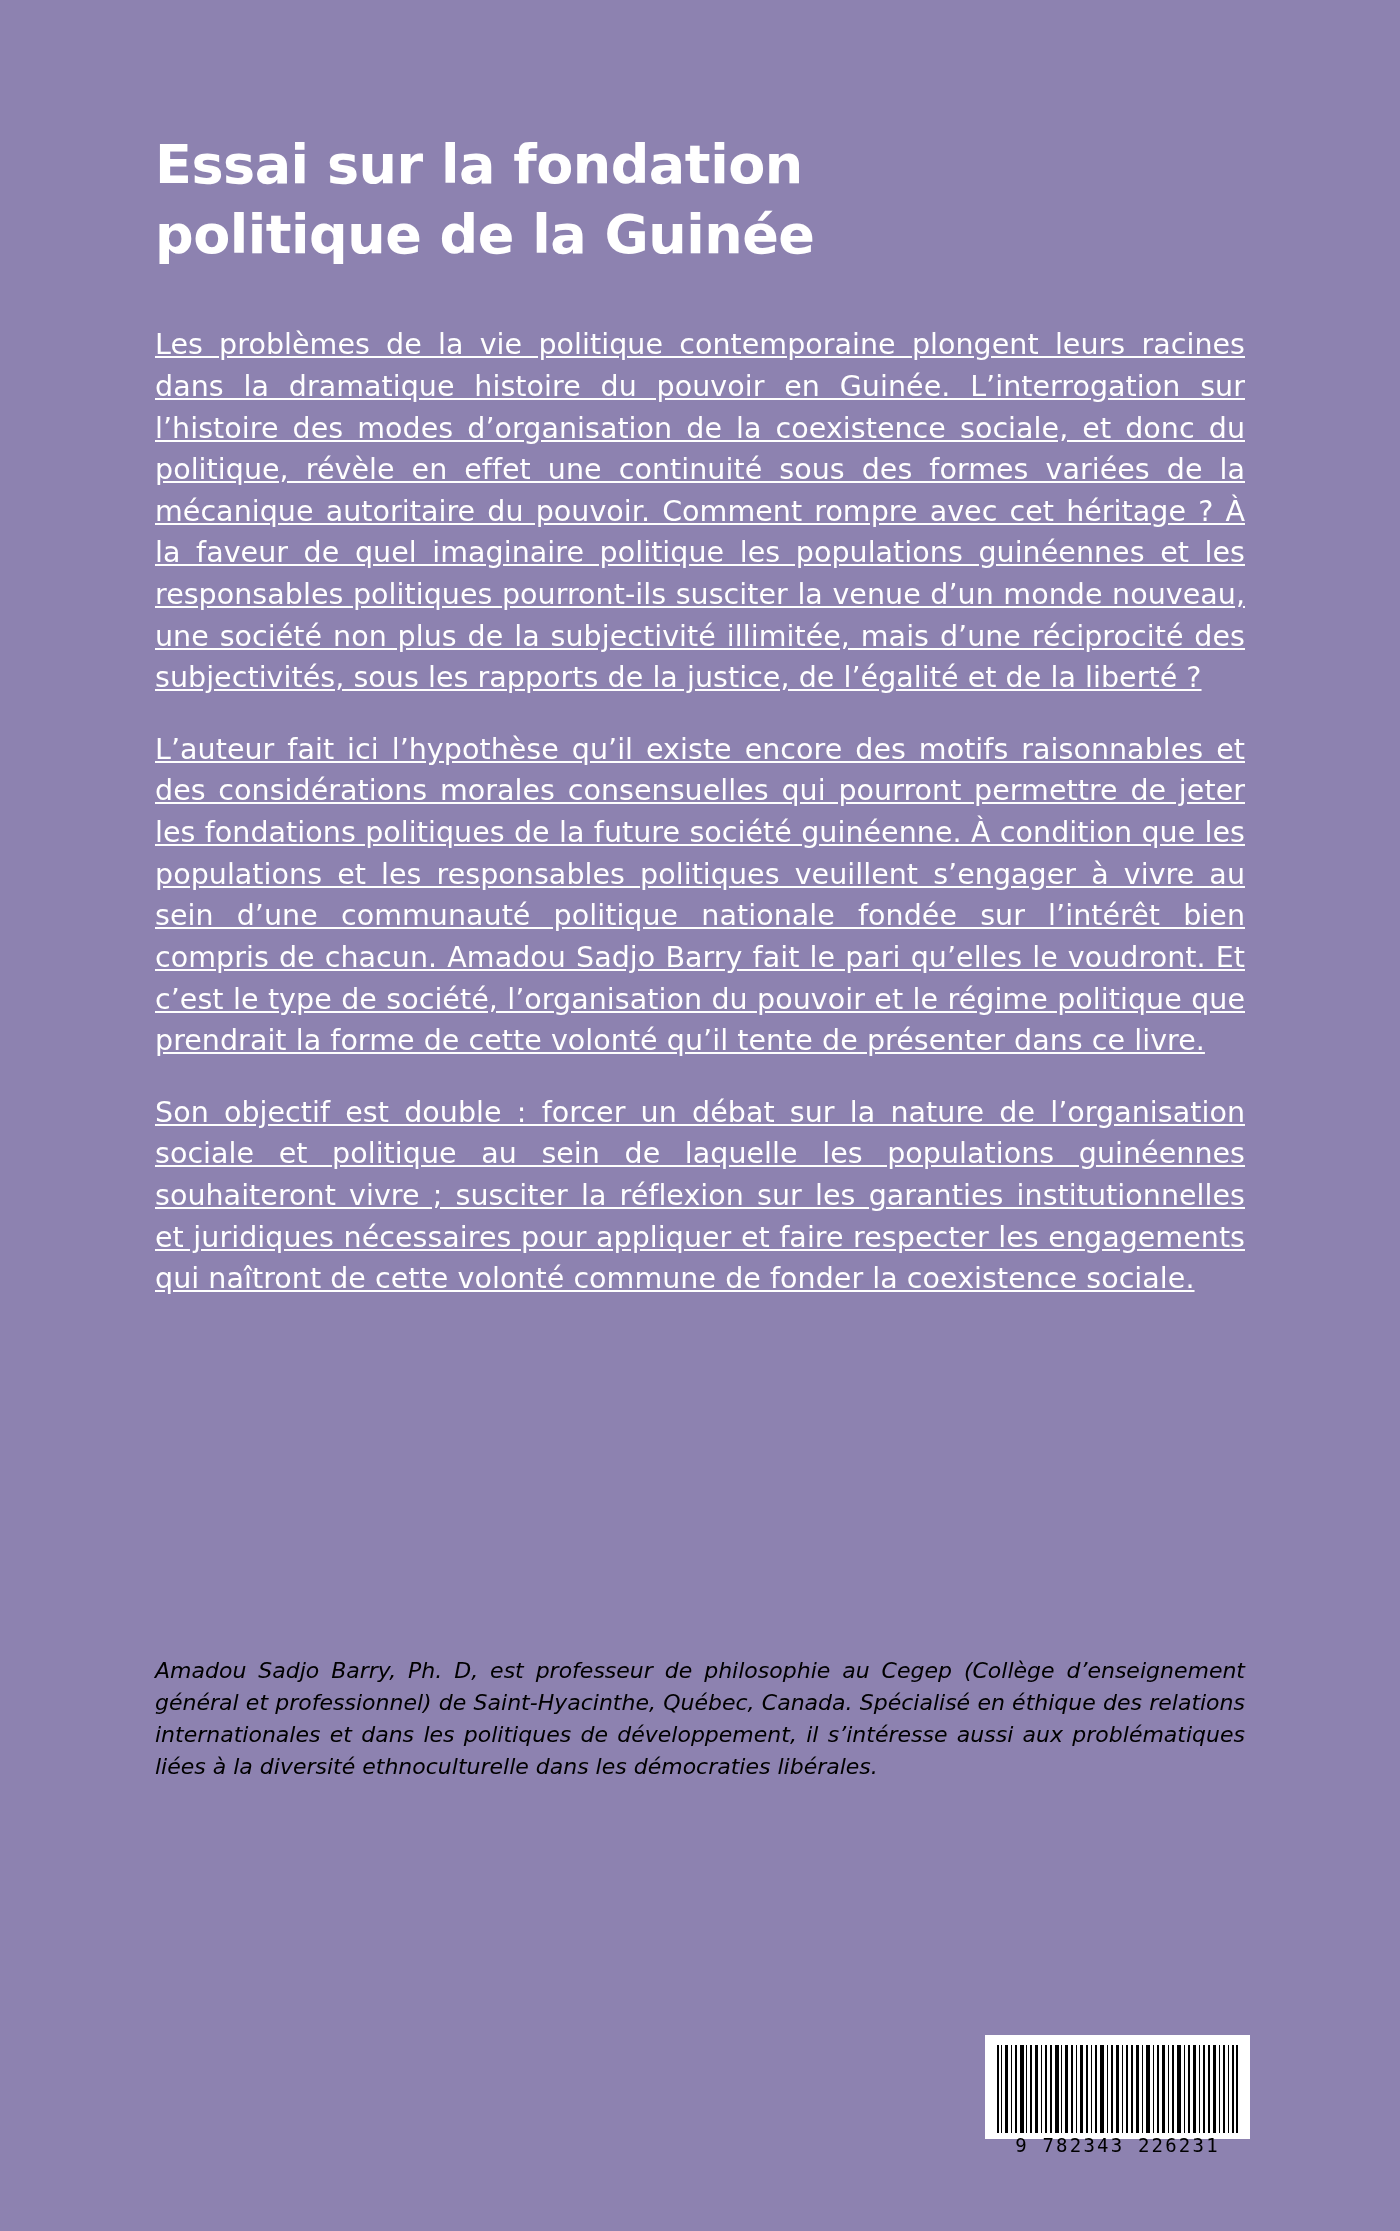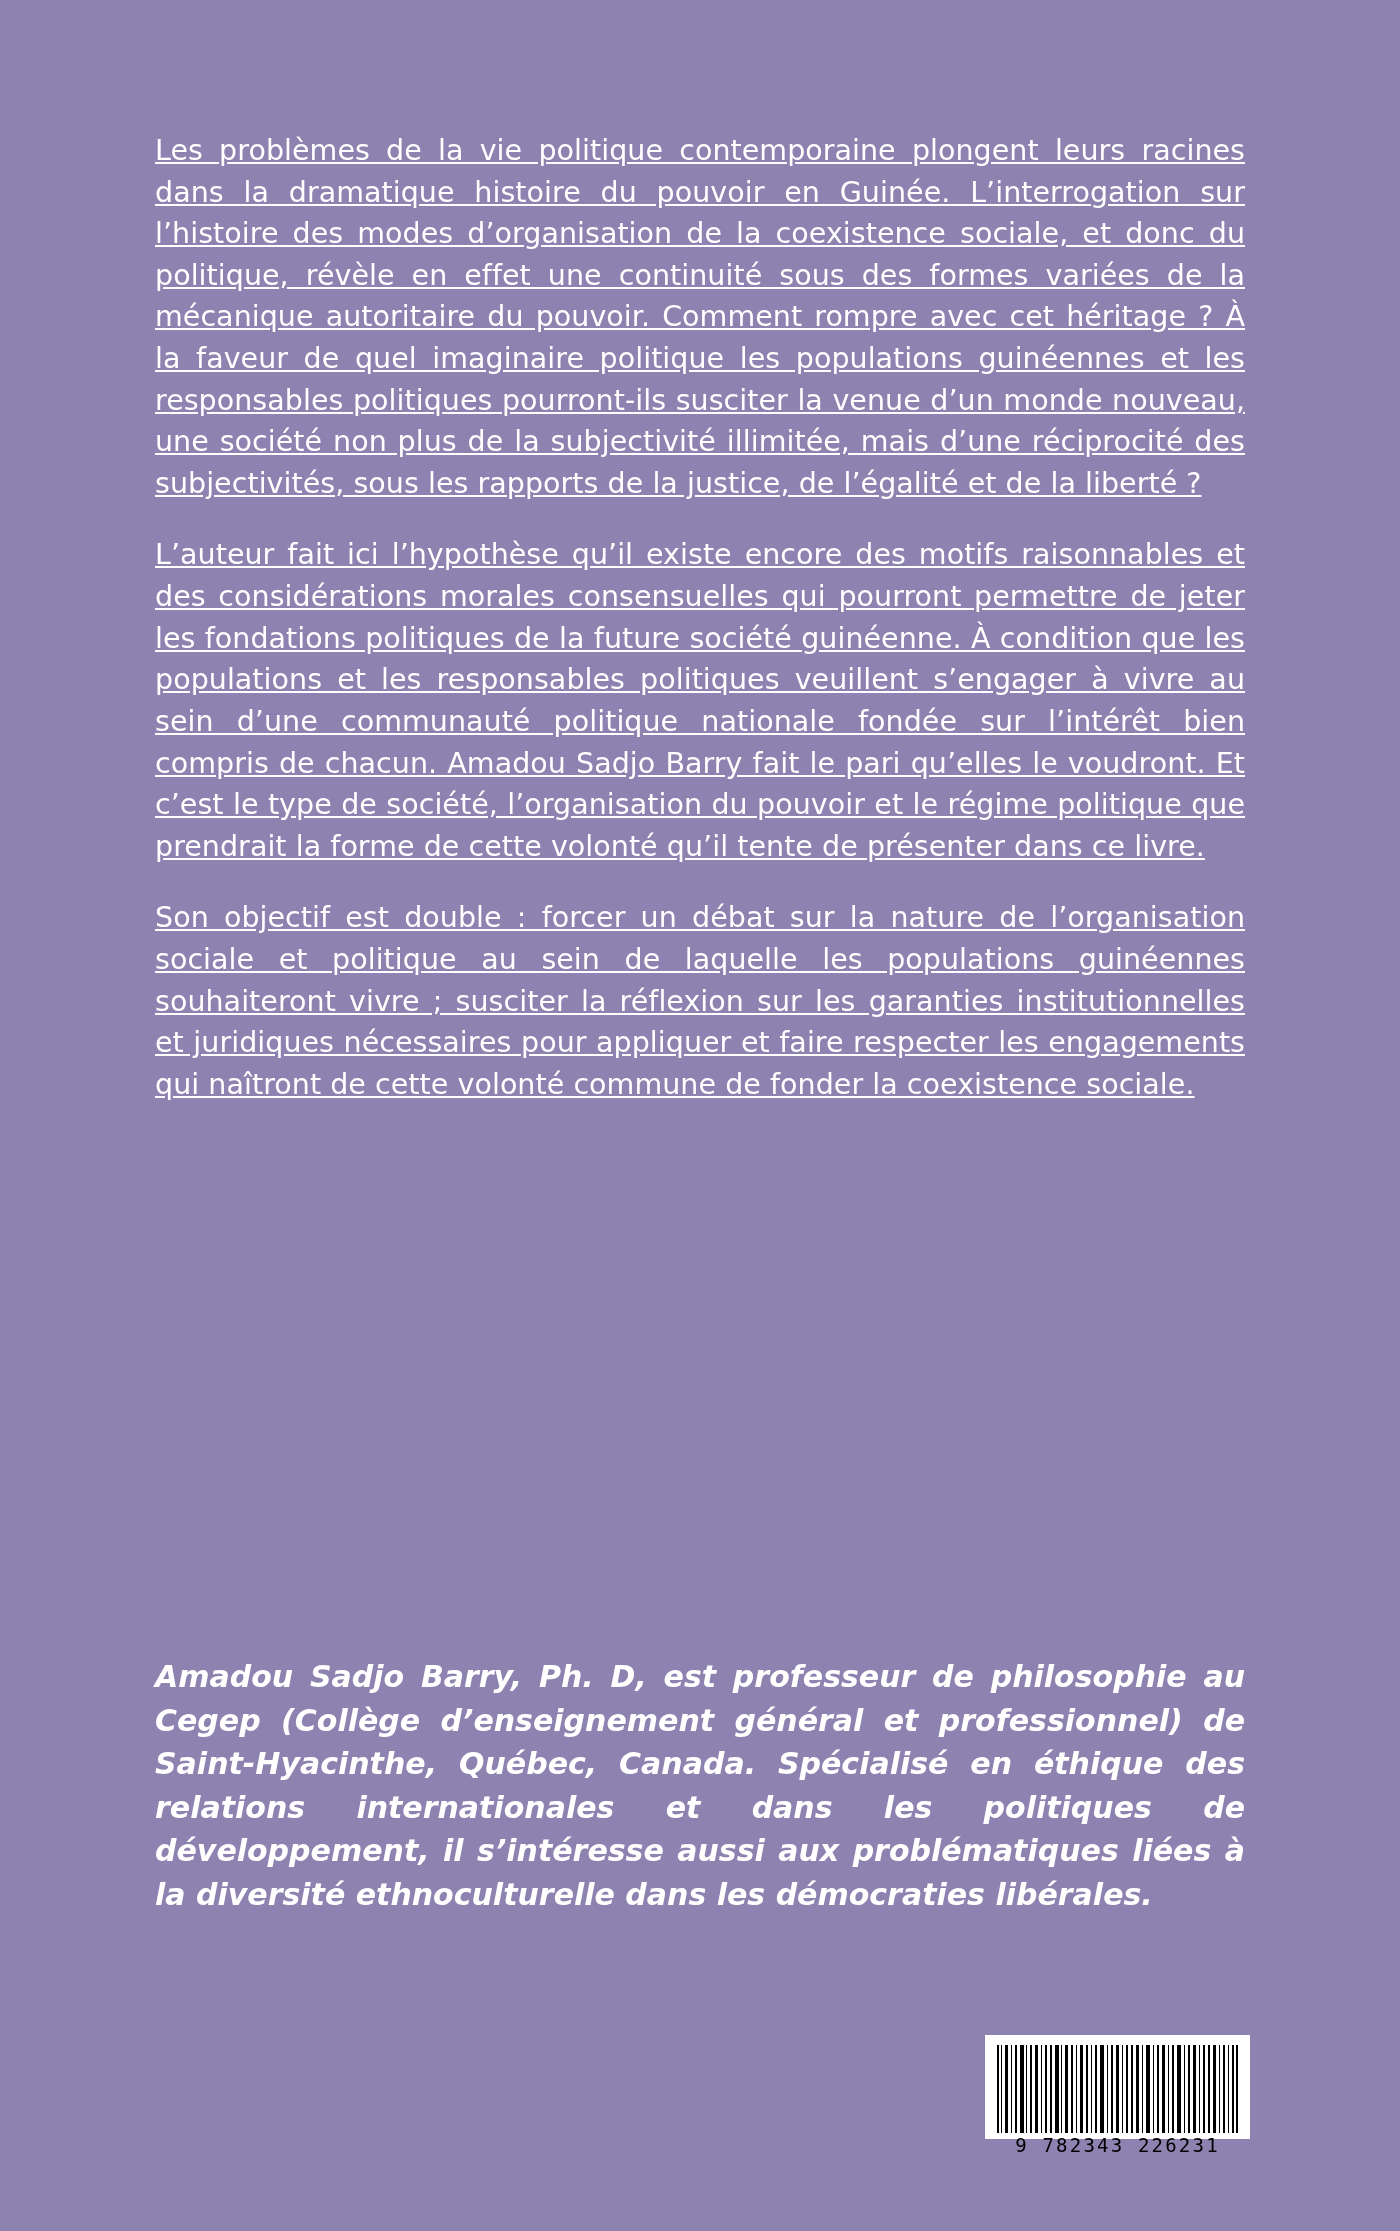"Essai sur la fondation politique" h1.book-title { html: none -> <h1>Essai sur la fondation politique de la Guinée</h1> }
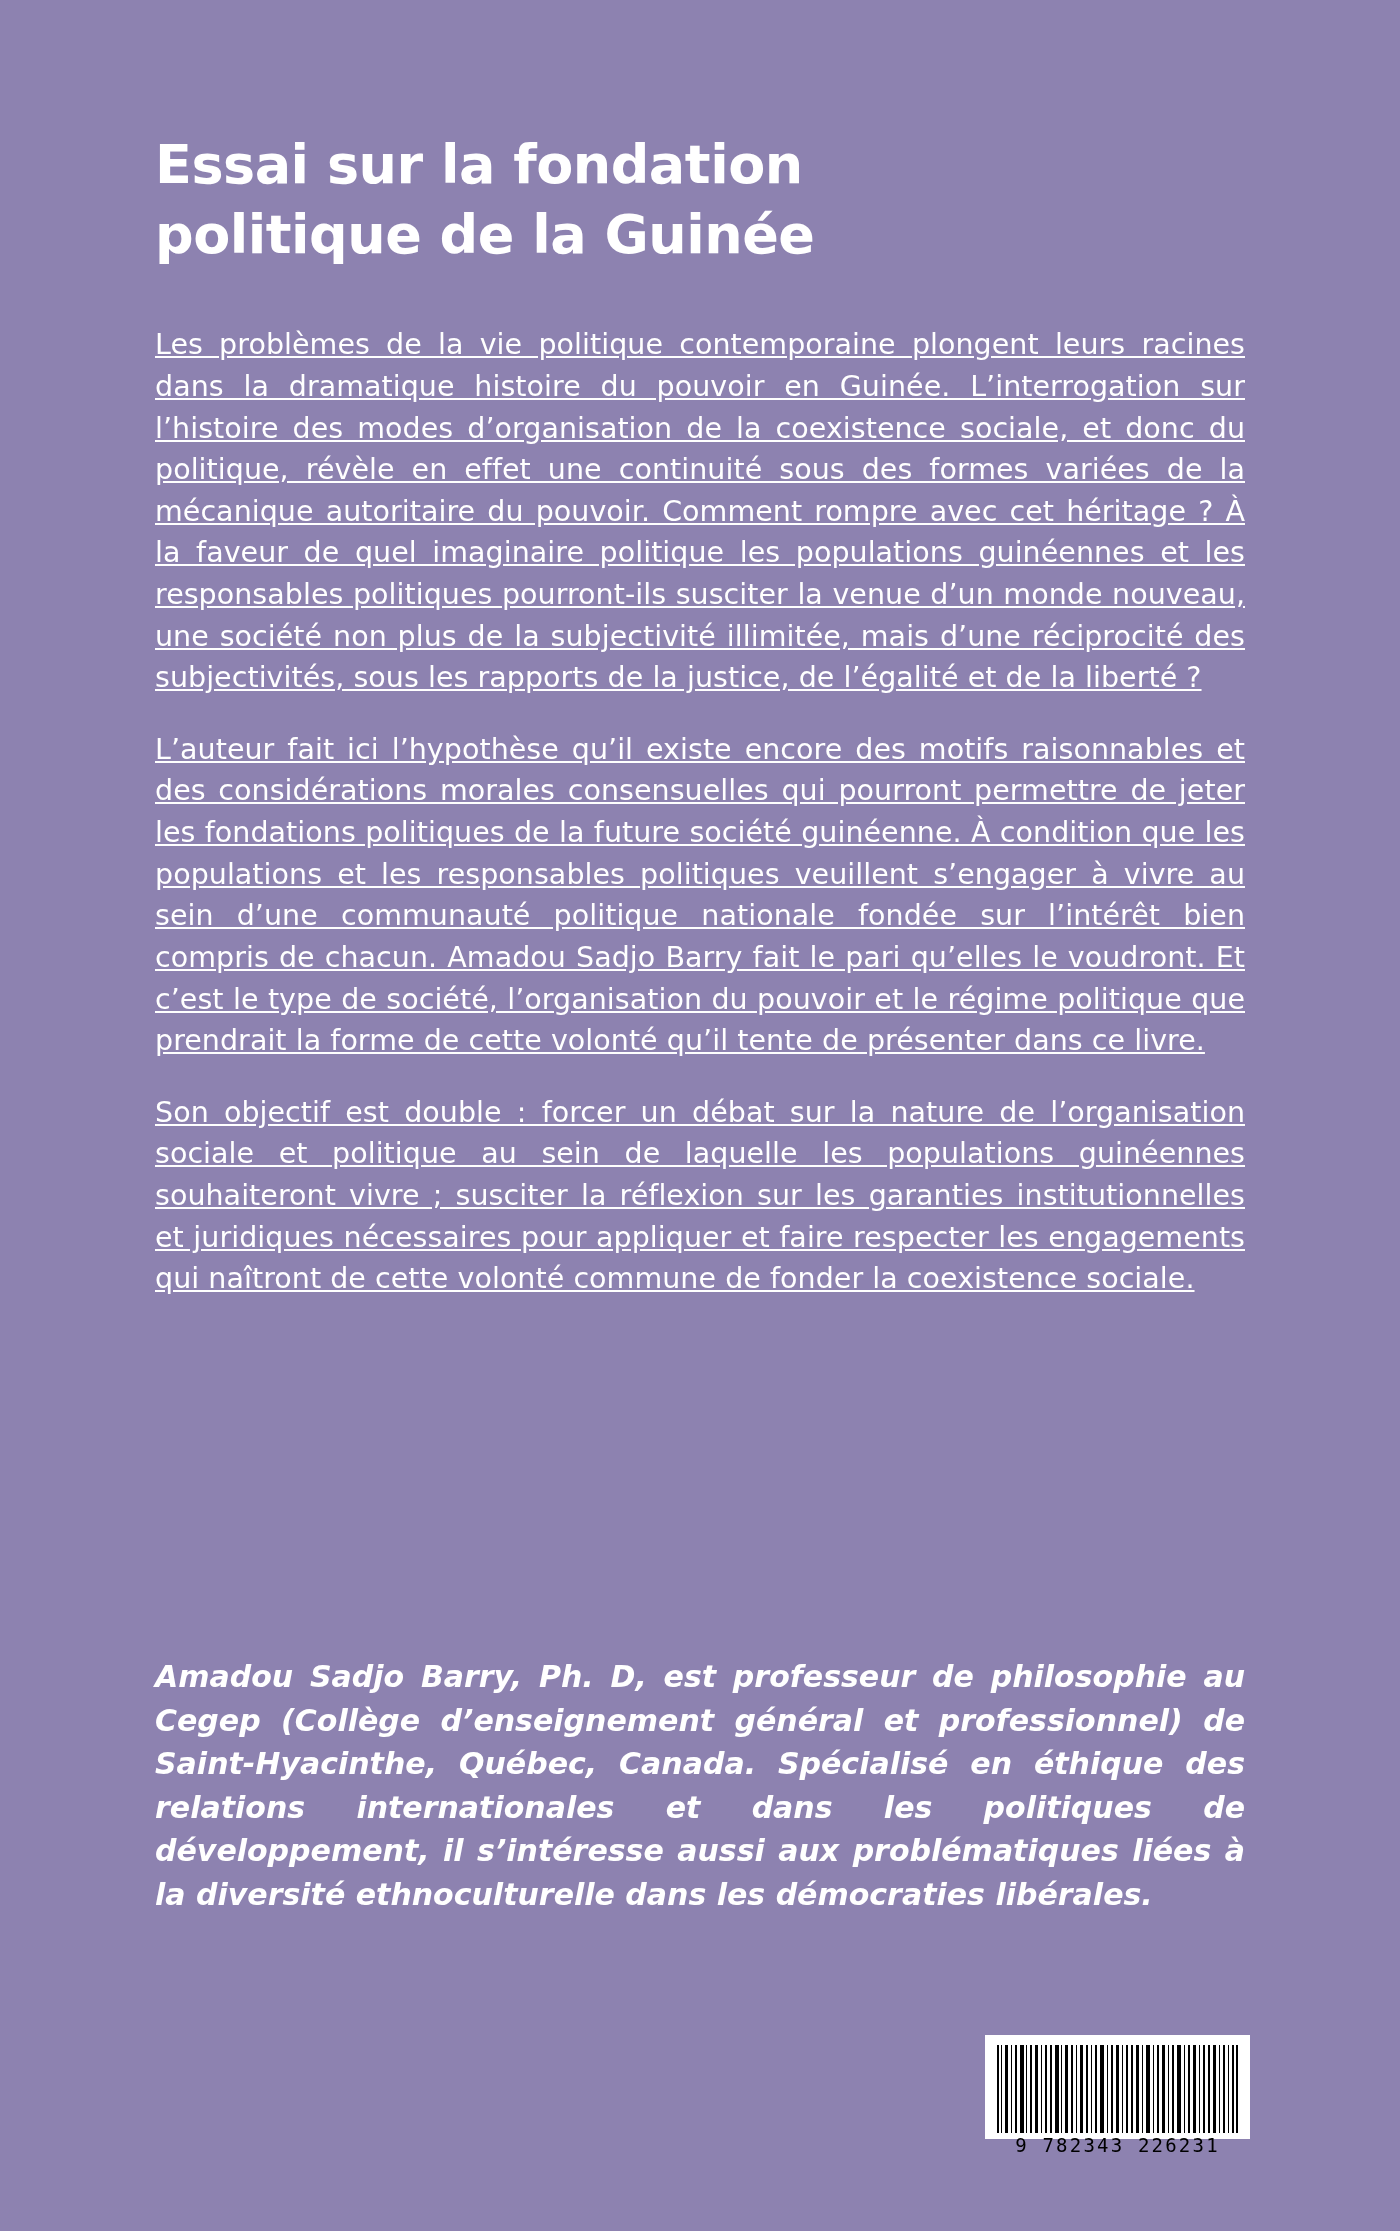"Amadou Sadjo Barry, Ph. D," .bio { color: #ffffff -> #000000; font-size: 30px -> 22px; font-weight: bold -> none }
